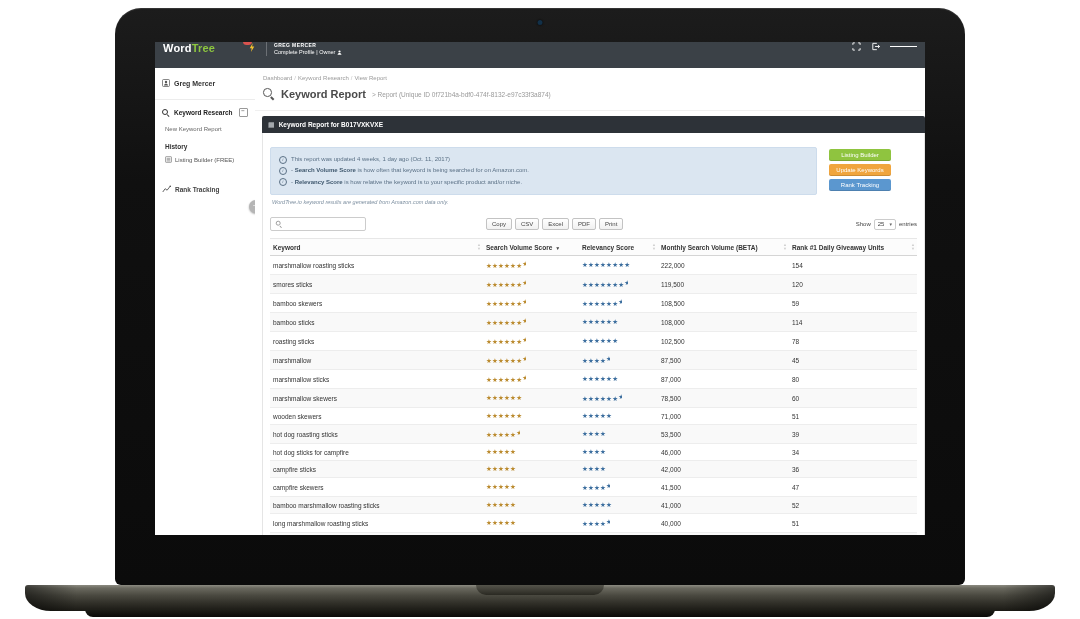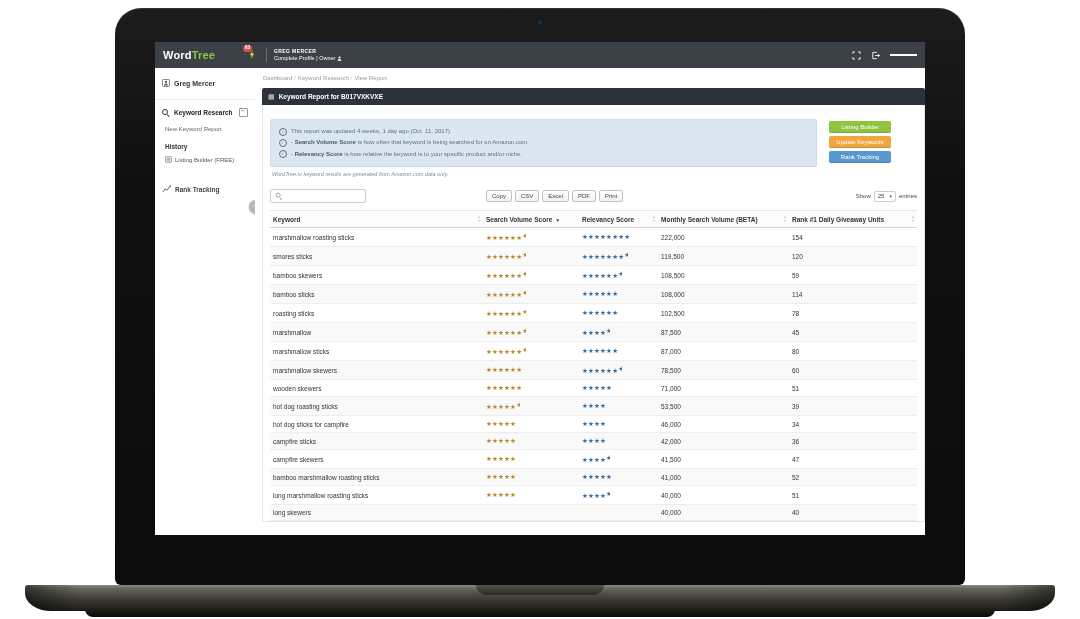"WordTree" .navbar { align-items: center -> flex-start }
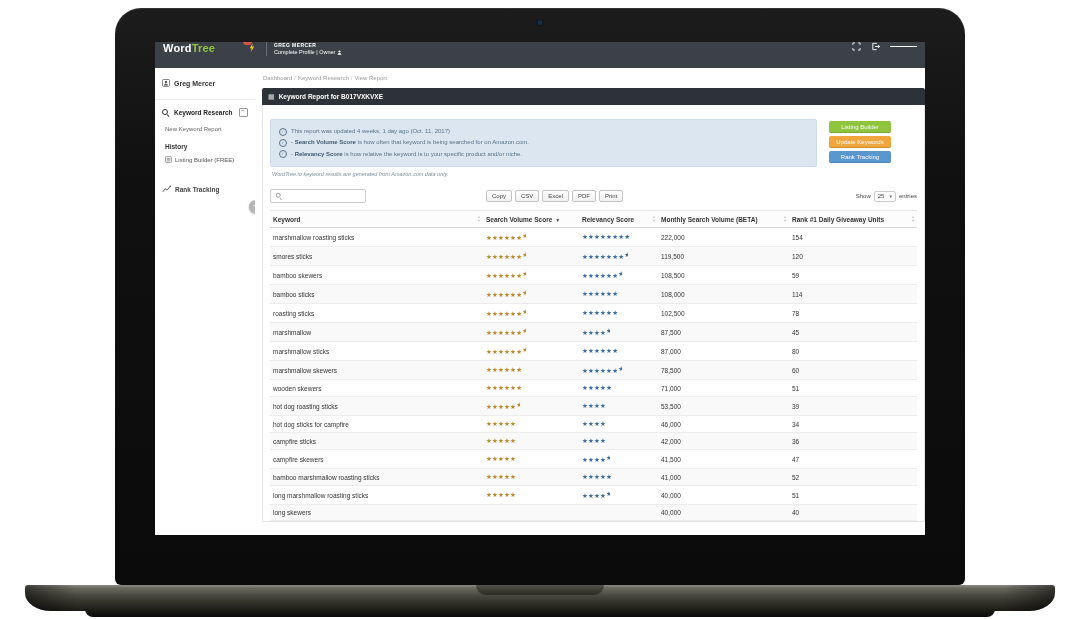"Keyword Report" div.title-row { html: none -> <div> <span></span> <span>Keyword Report</span> <span>&gt; Report (Unique ID 0f721b4a-bdf0-474f-8132-e97c33f3a874)</span> </div> }
